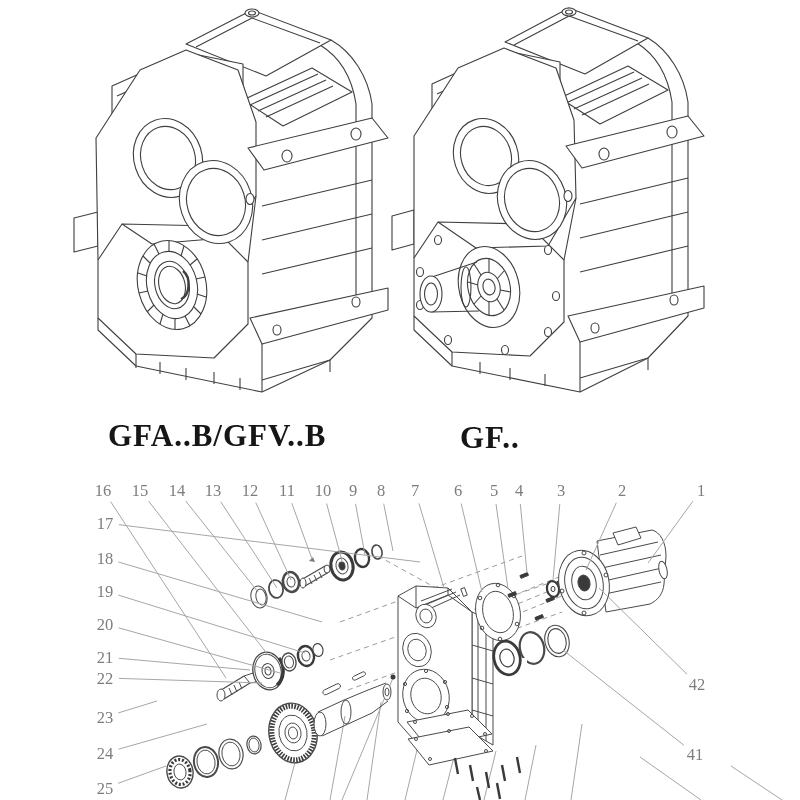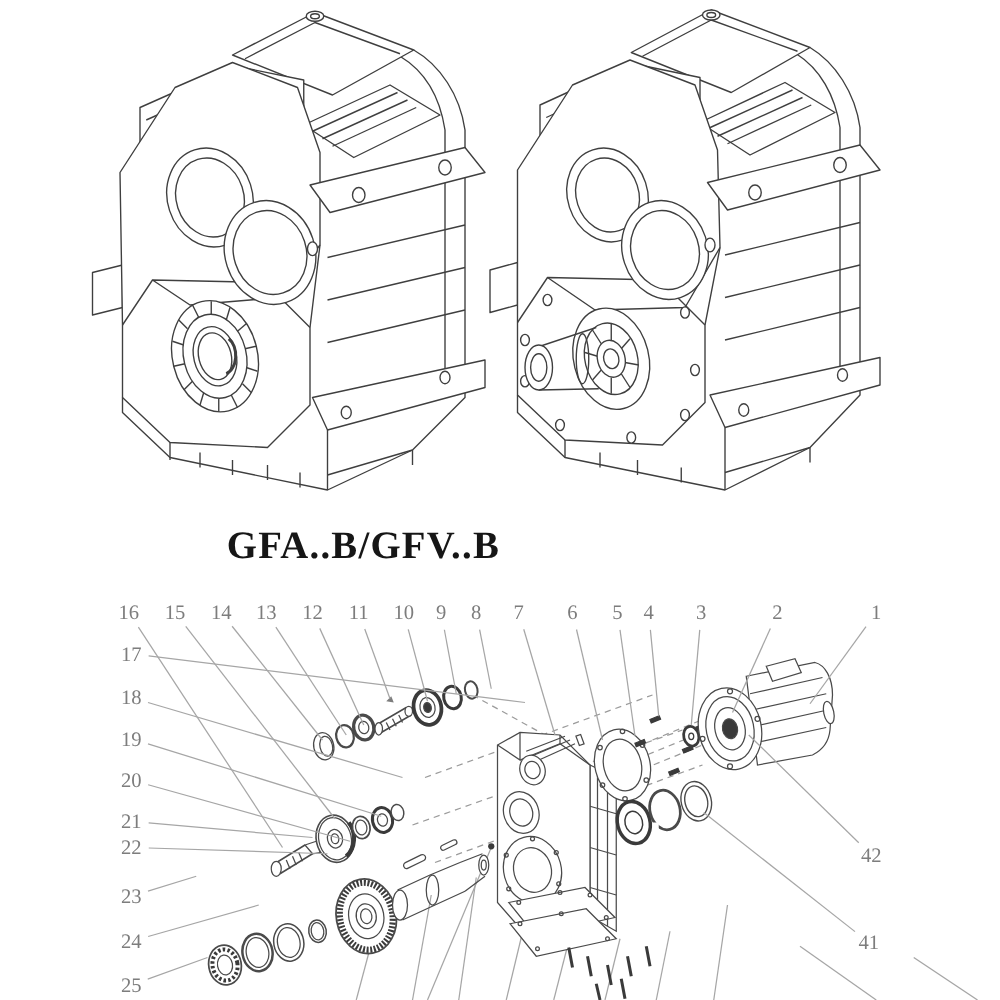"GFA..B/GFV..B" .model-label { text-align: right -> left }
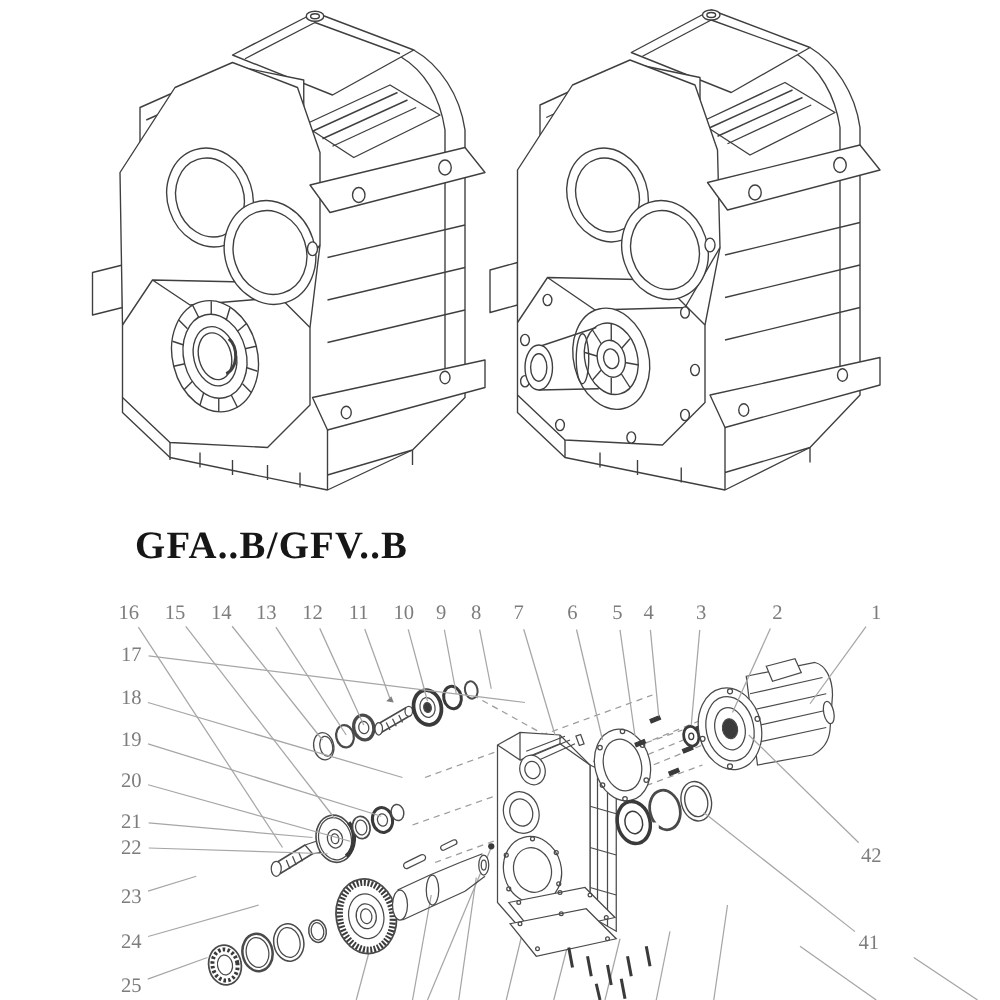"GF.." div.model-label { html: none -> <div>GF..</div> }
